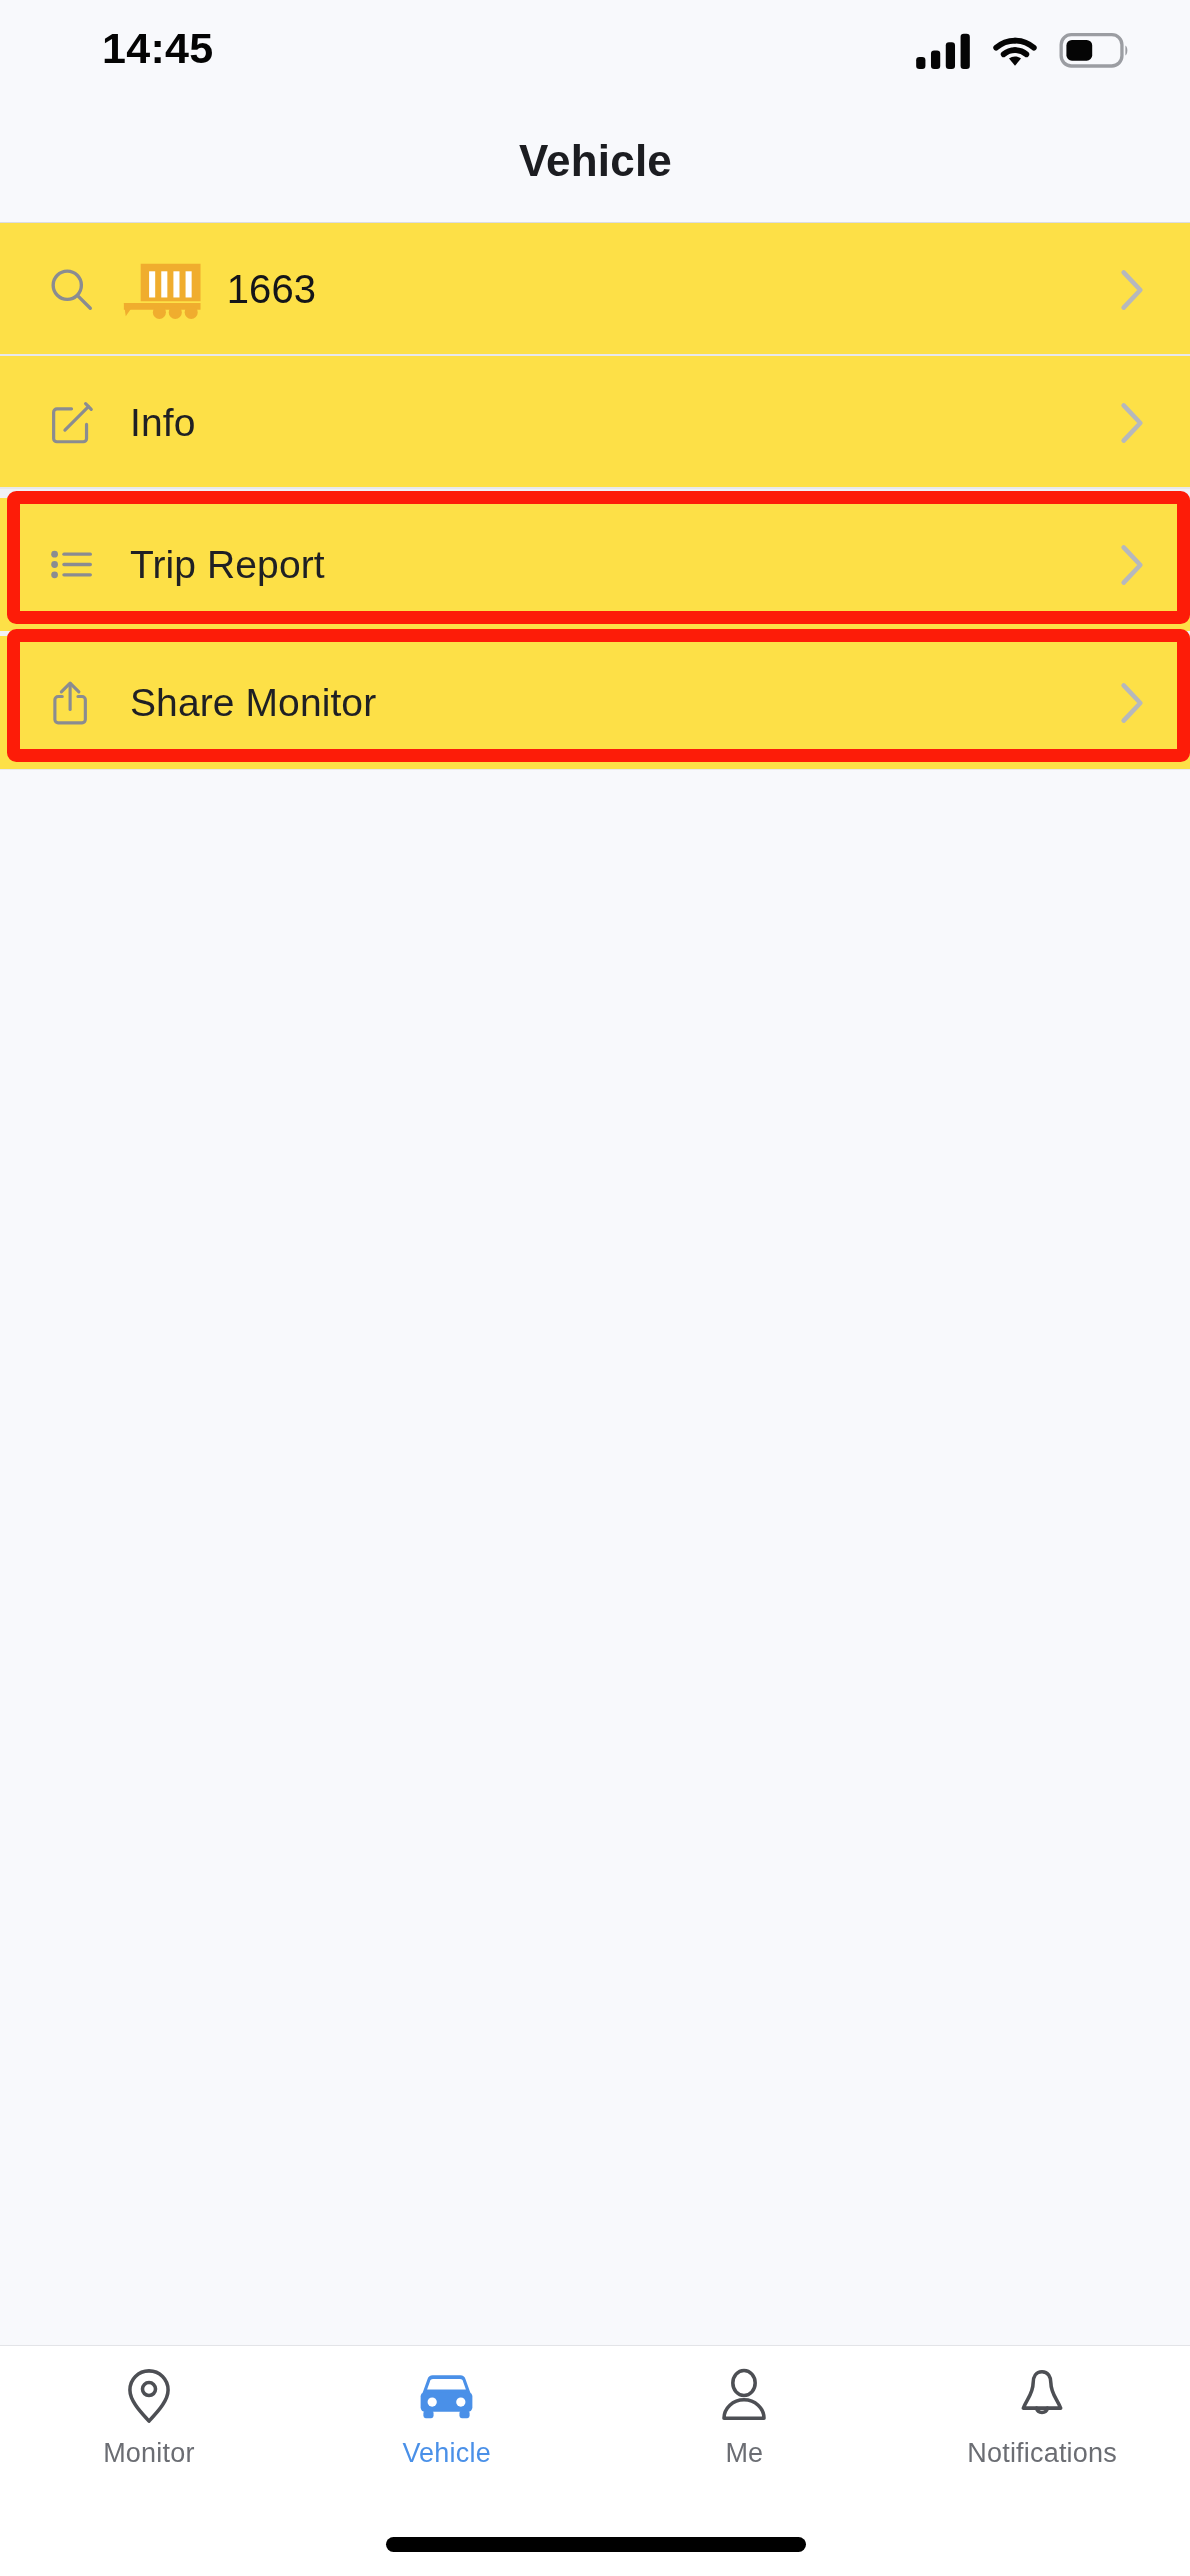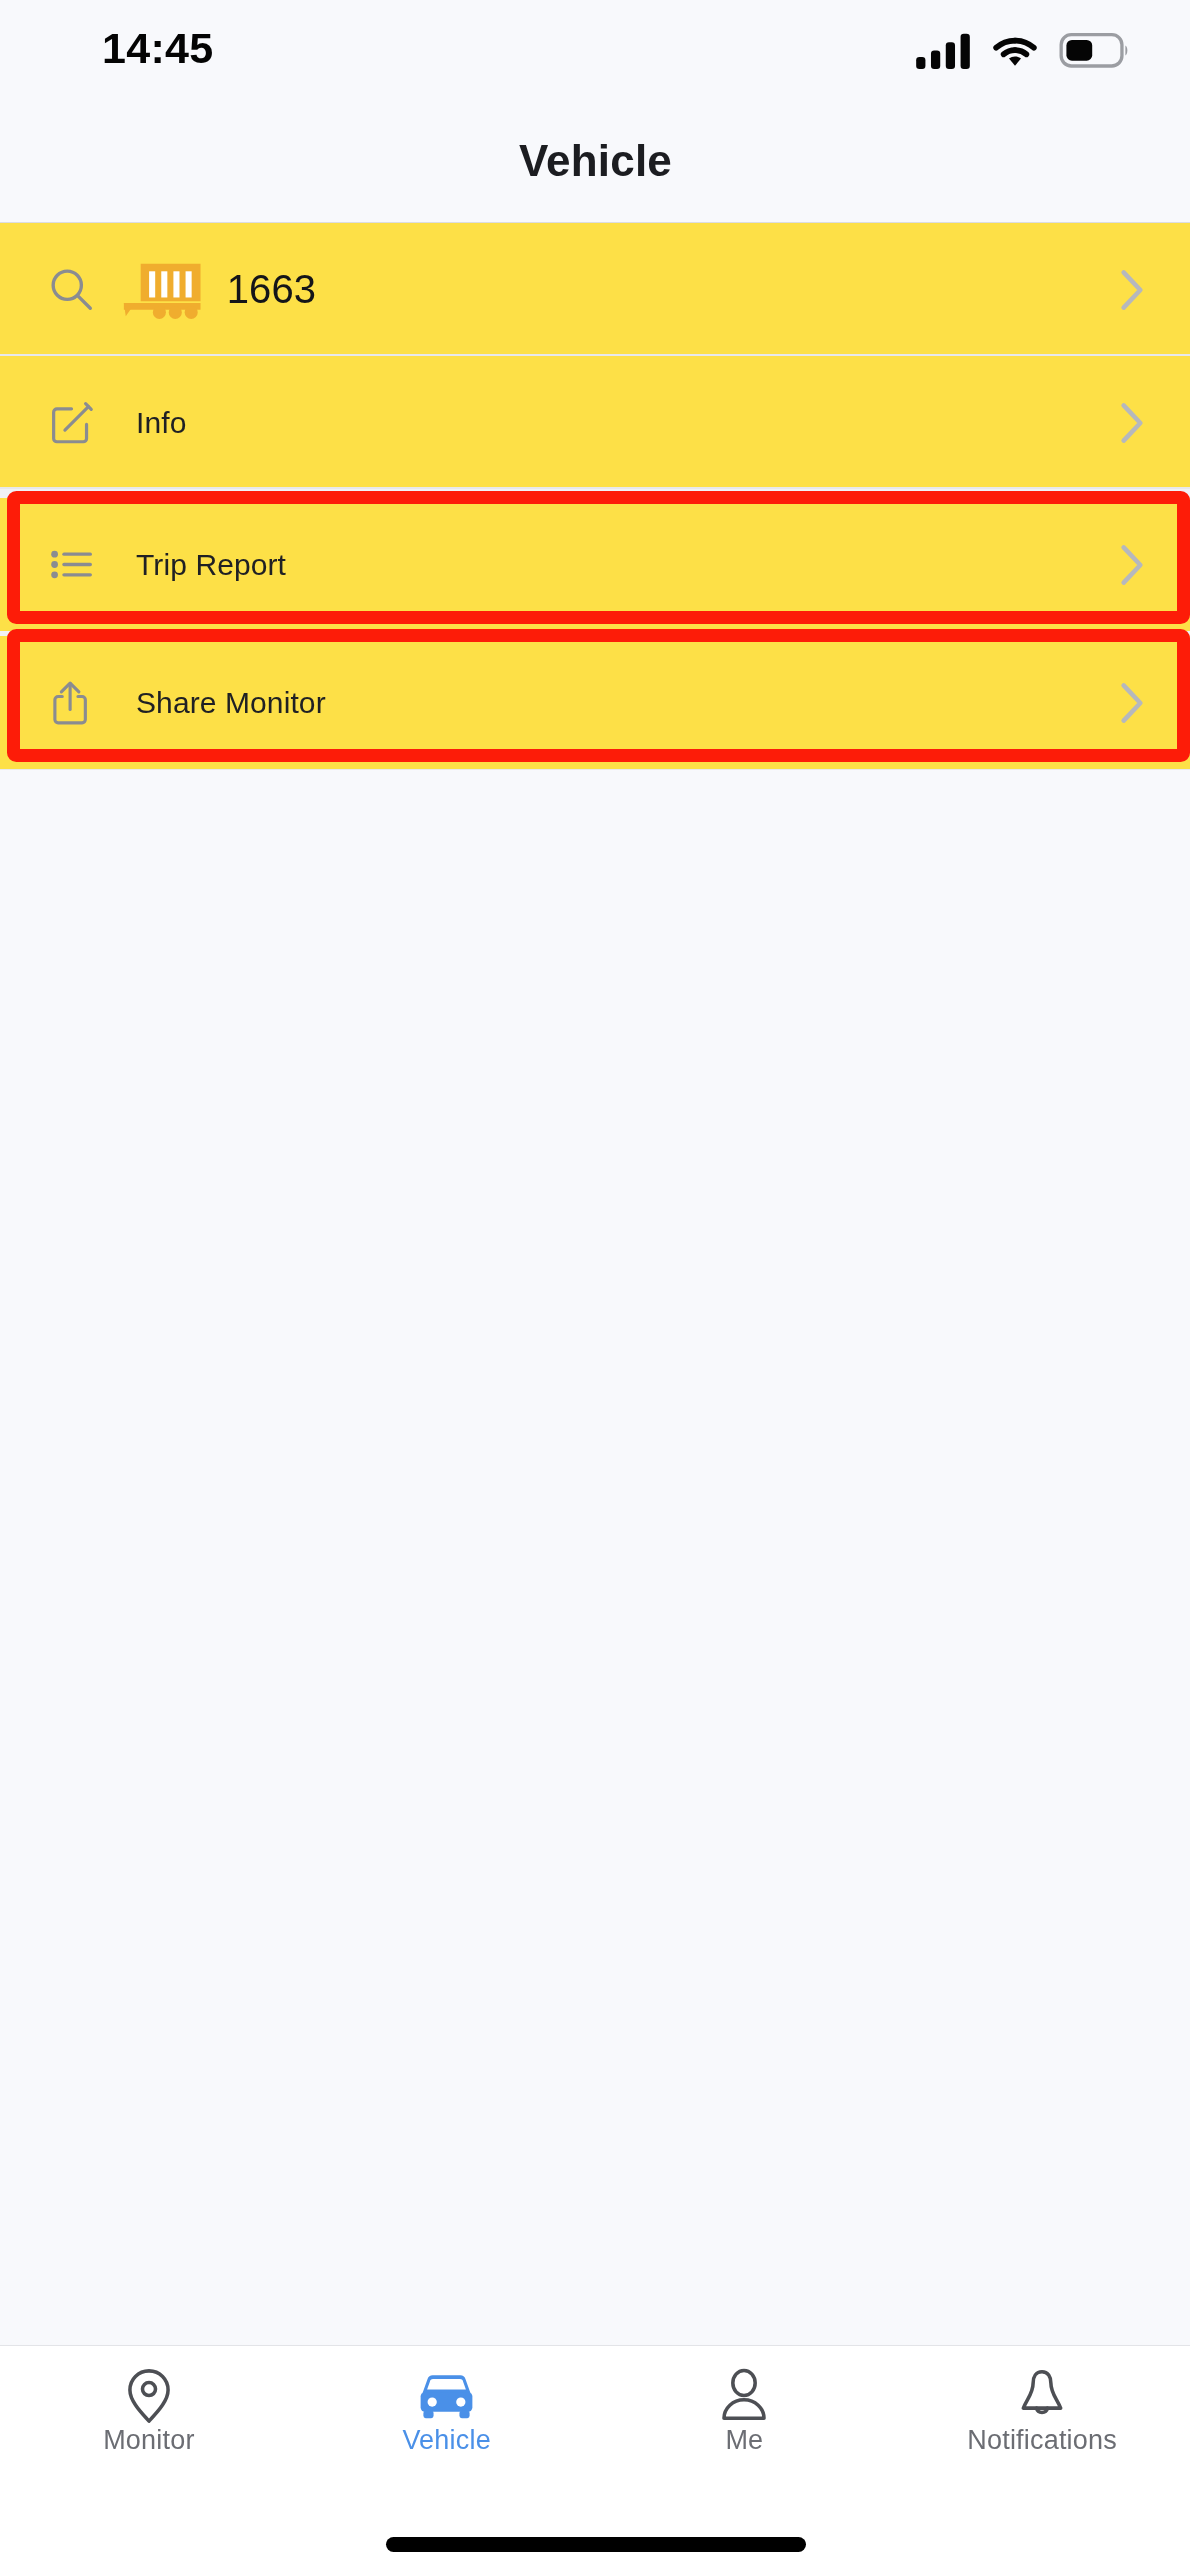"Info" .row-label { font-size: 30px -> 39px; margin-left: 30px -> 24px }
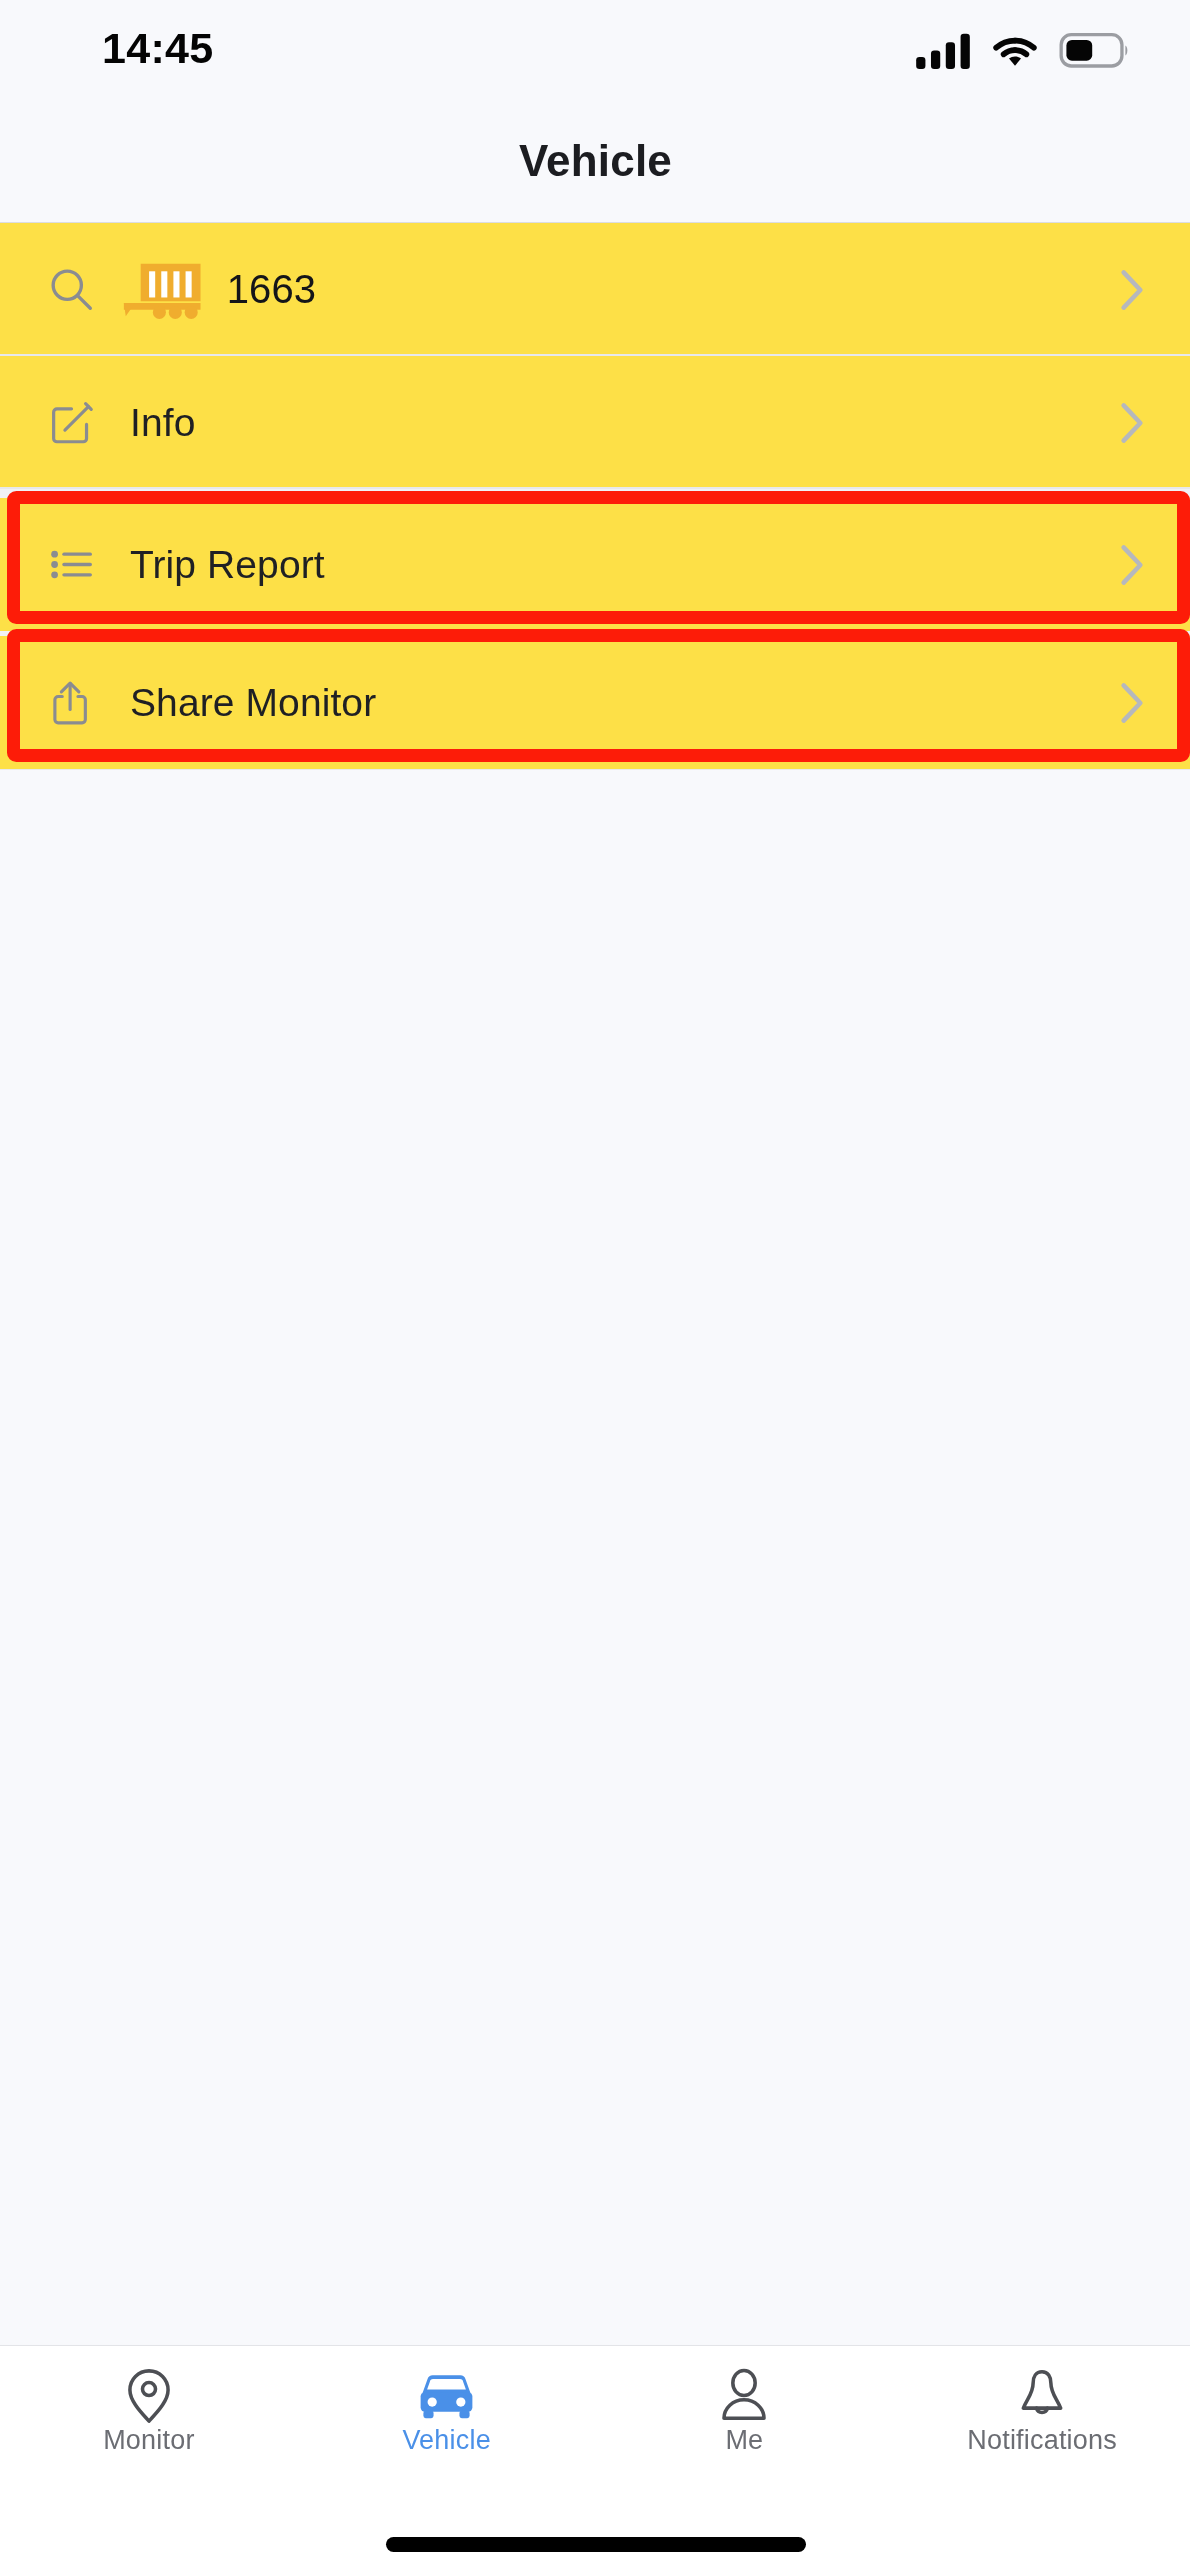"Monitor" .tab { gap: none -> 13px }
